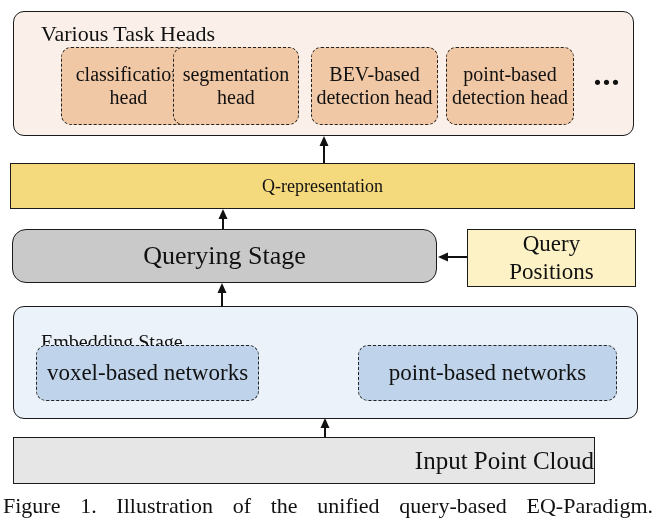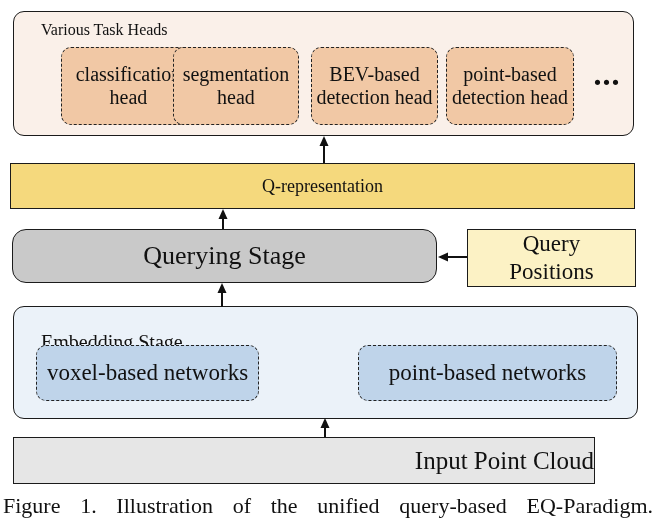"Various Task Heads" .panel-title { font-size: 16px -> 22px }
